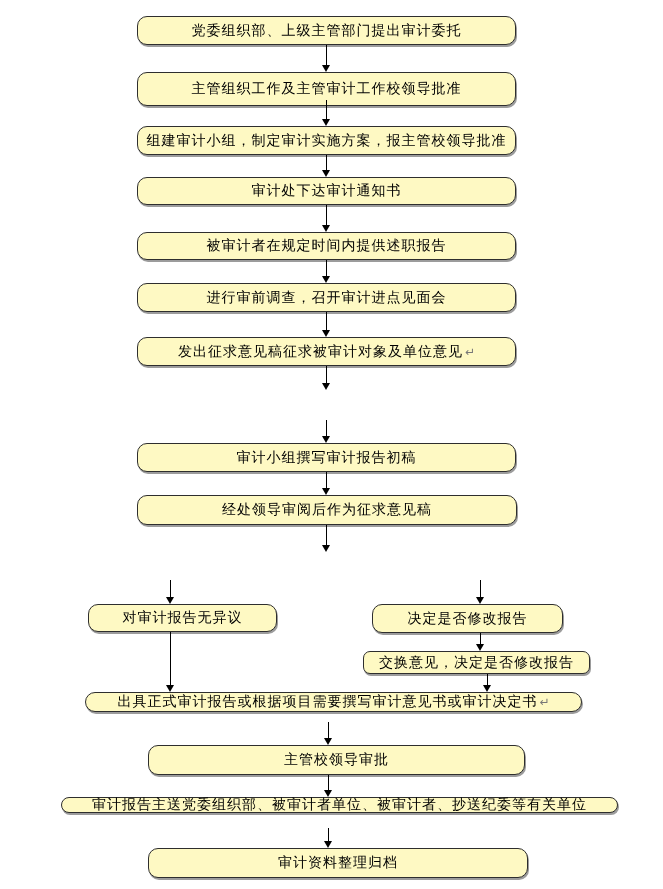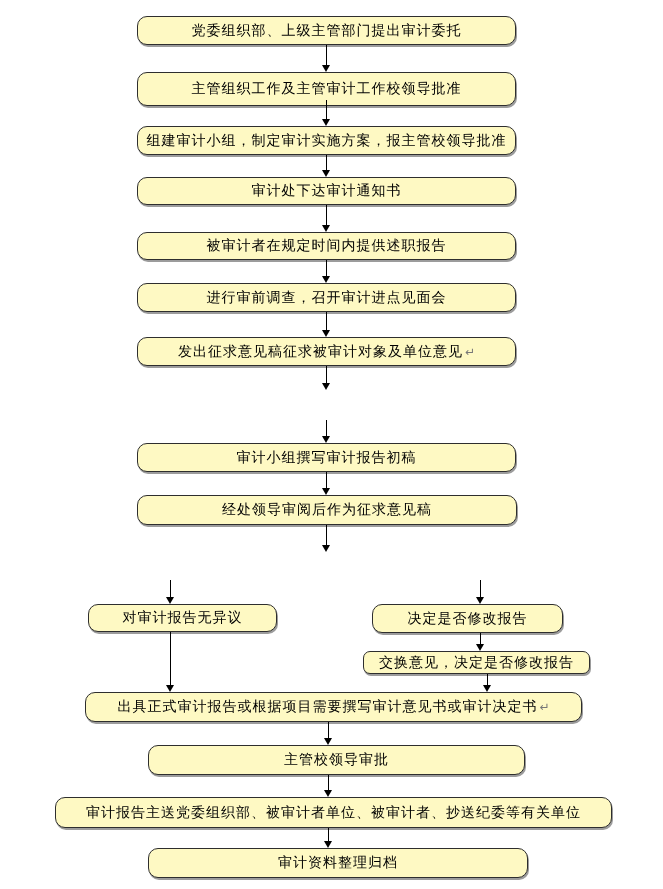"出具正式审计报告或根据项目需要撰写审计意见书或审计决定书" div.node { height: 30px -> 20px }
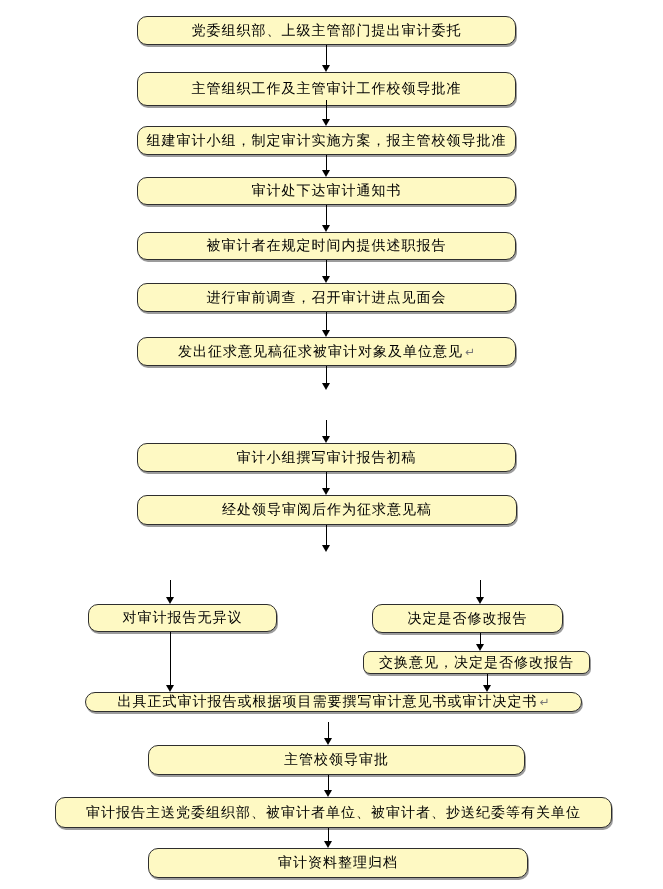"审计报告主送党委组织部、被审计者单位、被审计者、抄送纪委等有关单位" div.node { height: 31px -> 16px; left: 55px -> 61px }
